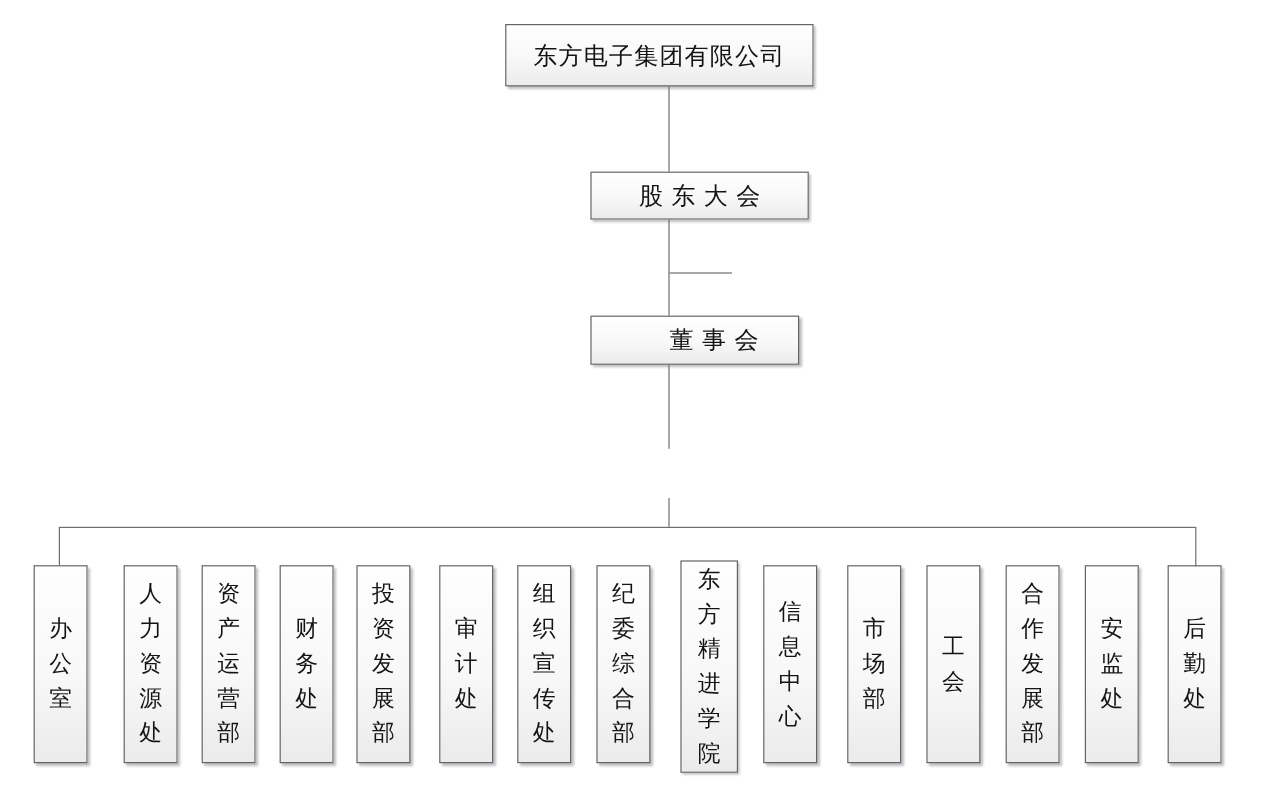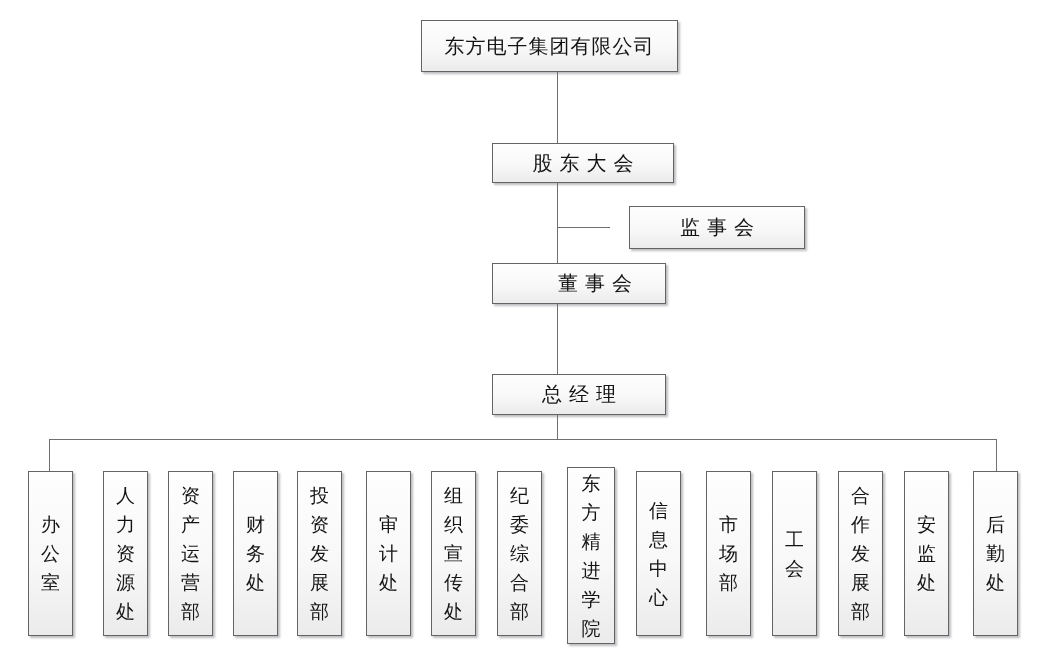"监事会" div.node { html: <div> <span>监事会</span> </div> -> none }
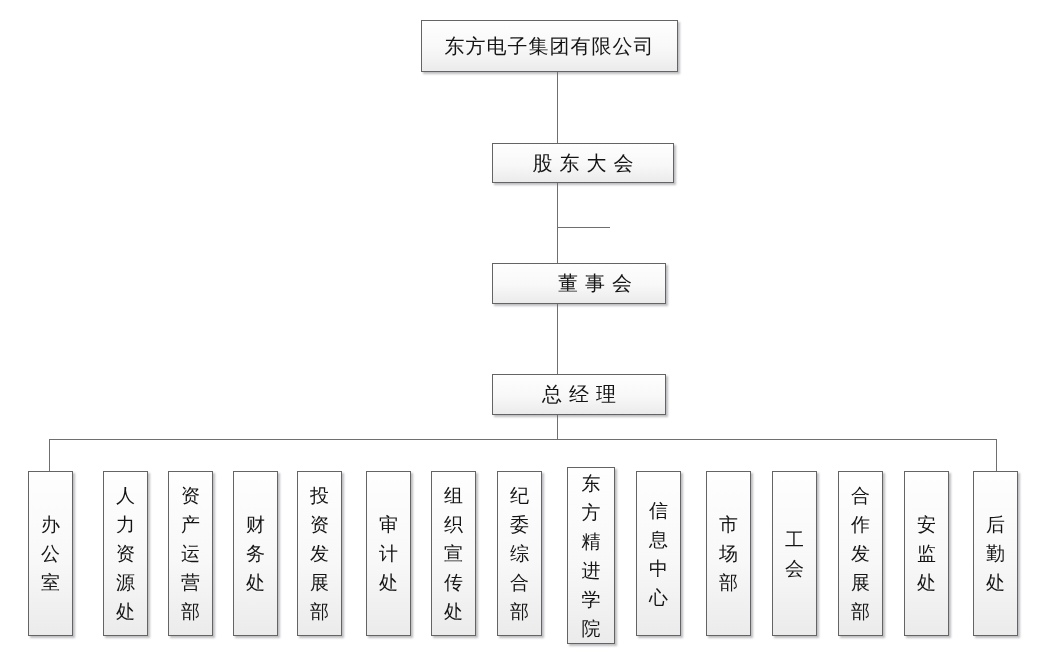"总经理" div.node { html: <div> <span>总经理</span> </div> -> none }
